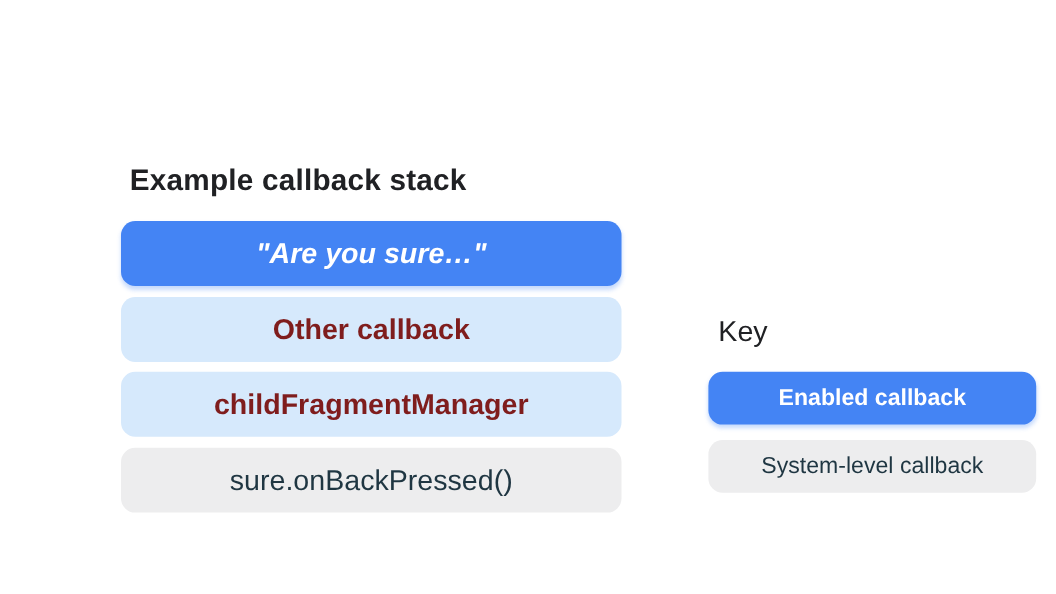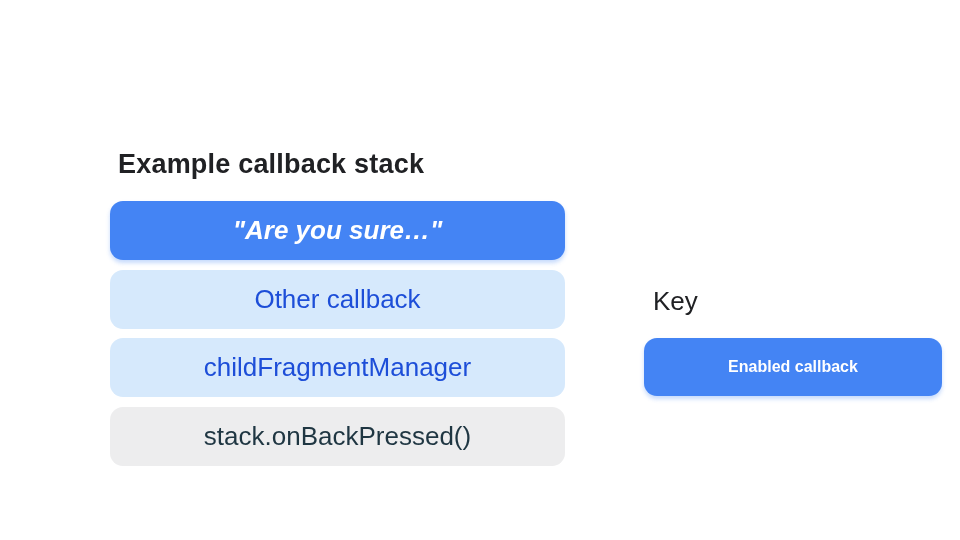"Other callback" .box.disabled { color: #1d4ed8 -> #7f1d1d; font-weight: 400 -> 700 }
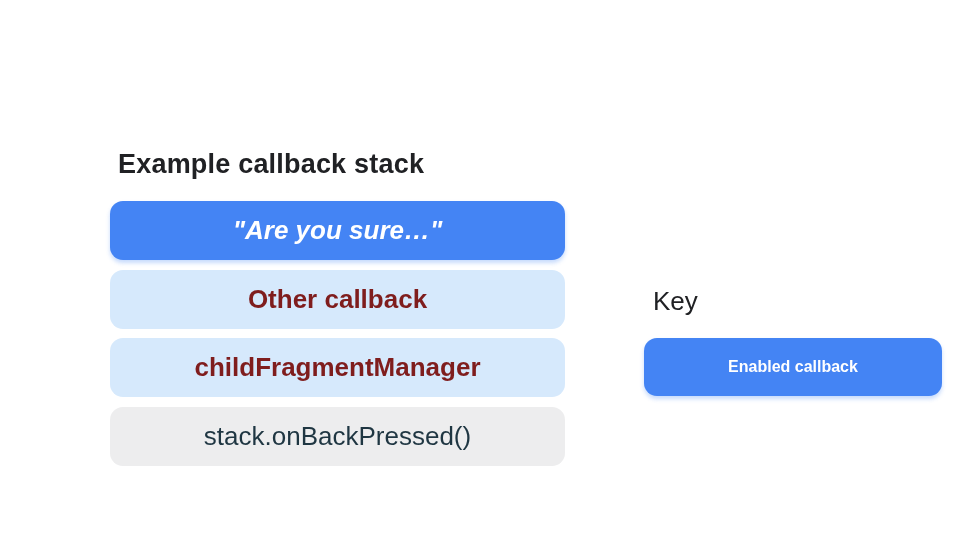"Enabled callback" .key .box { font-size: 16px -> 21px; height: 58px -> 48px }
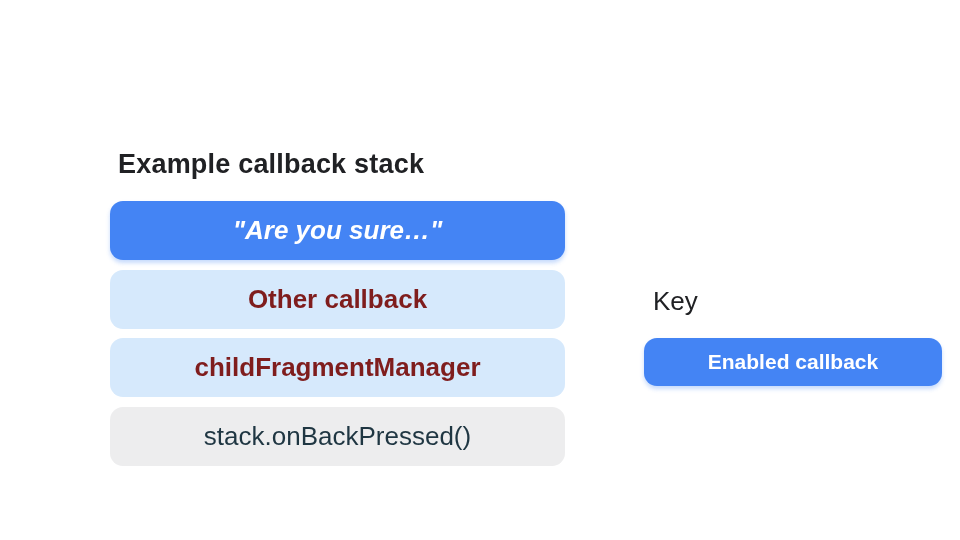"stack.onBackPressed()" div.box { text: stack.onBackPressed -> sure.onBackPressed }
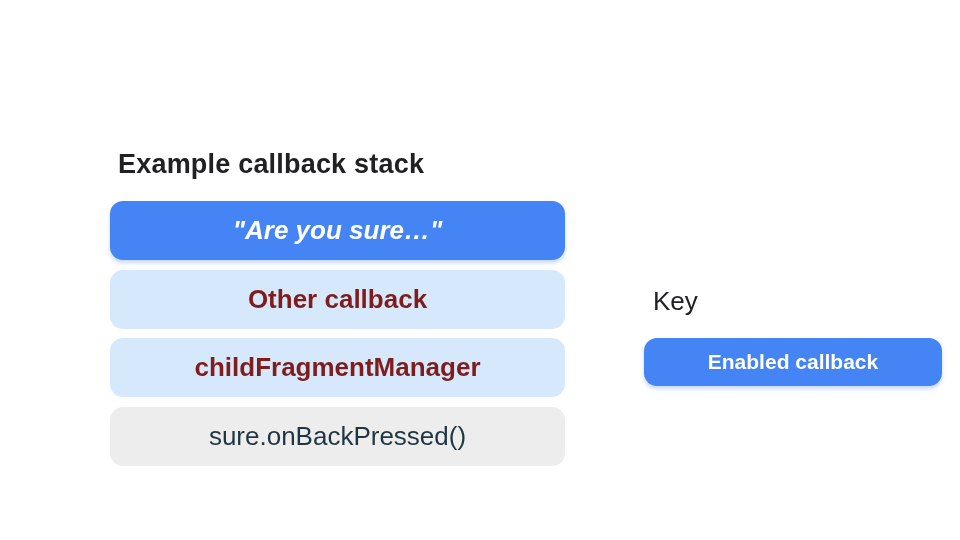"System-level callback" div.box { html: none -> <div>System-level callback</div> }
